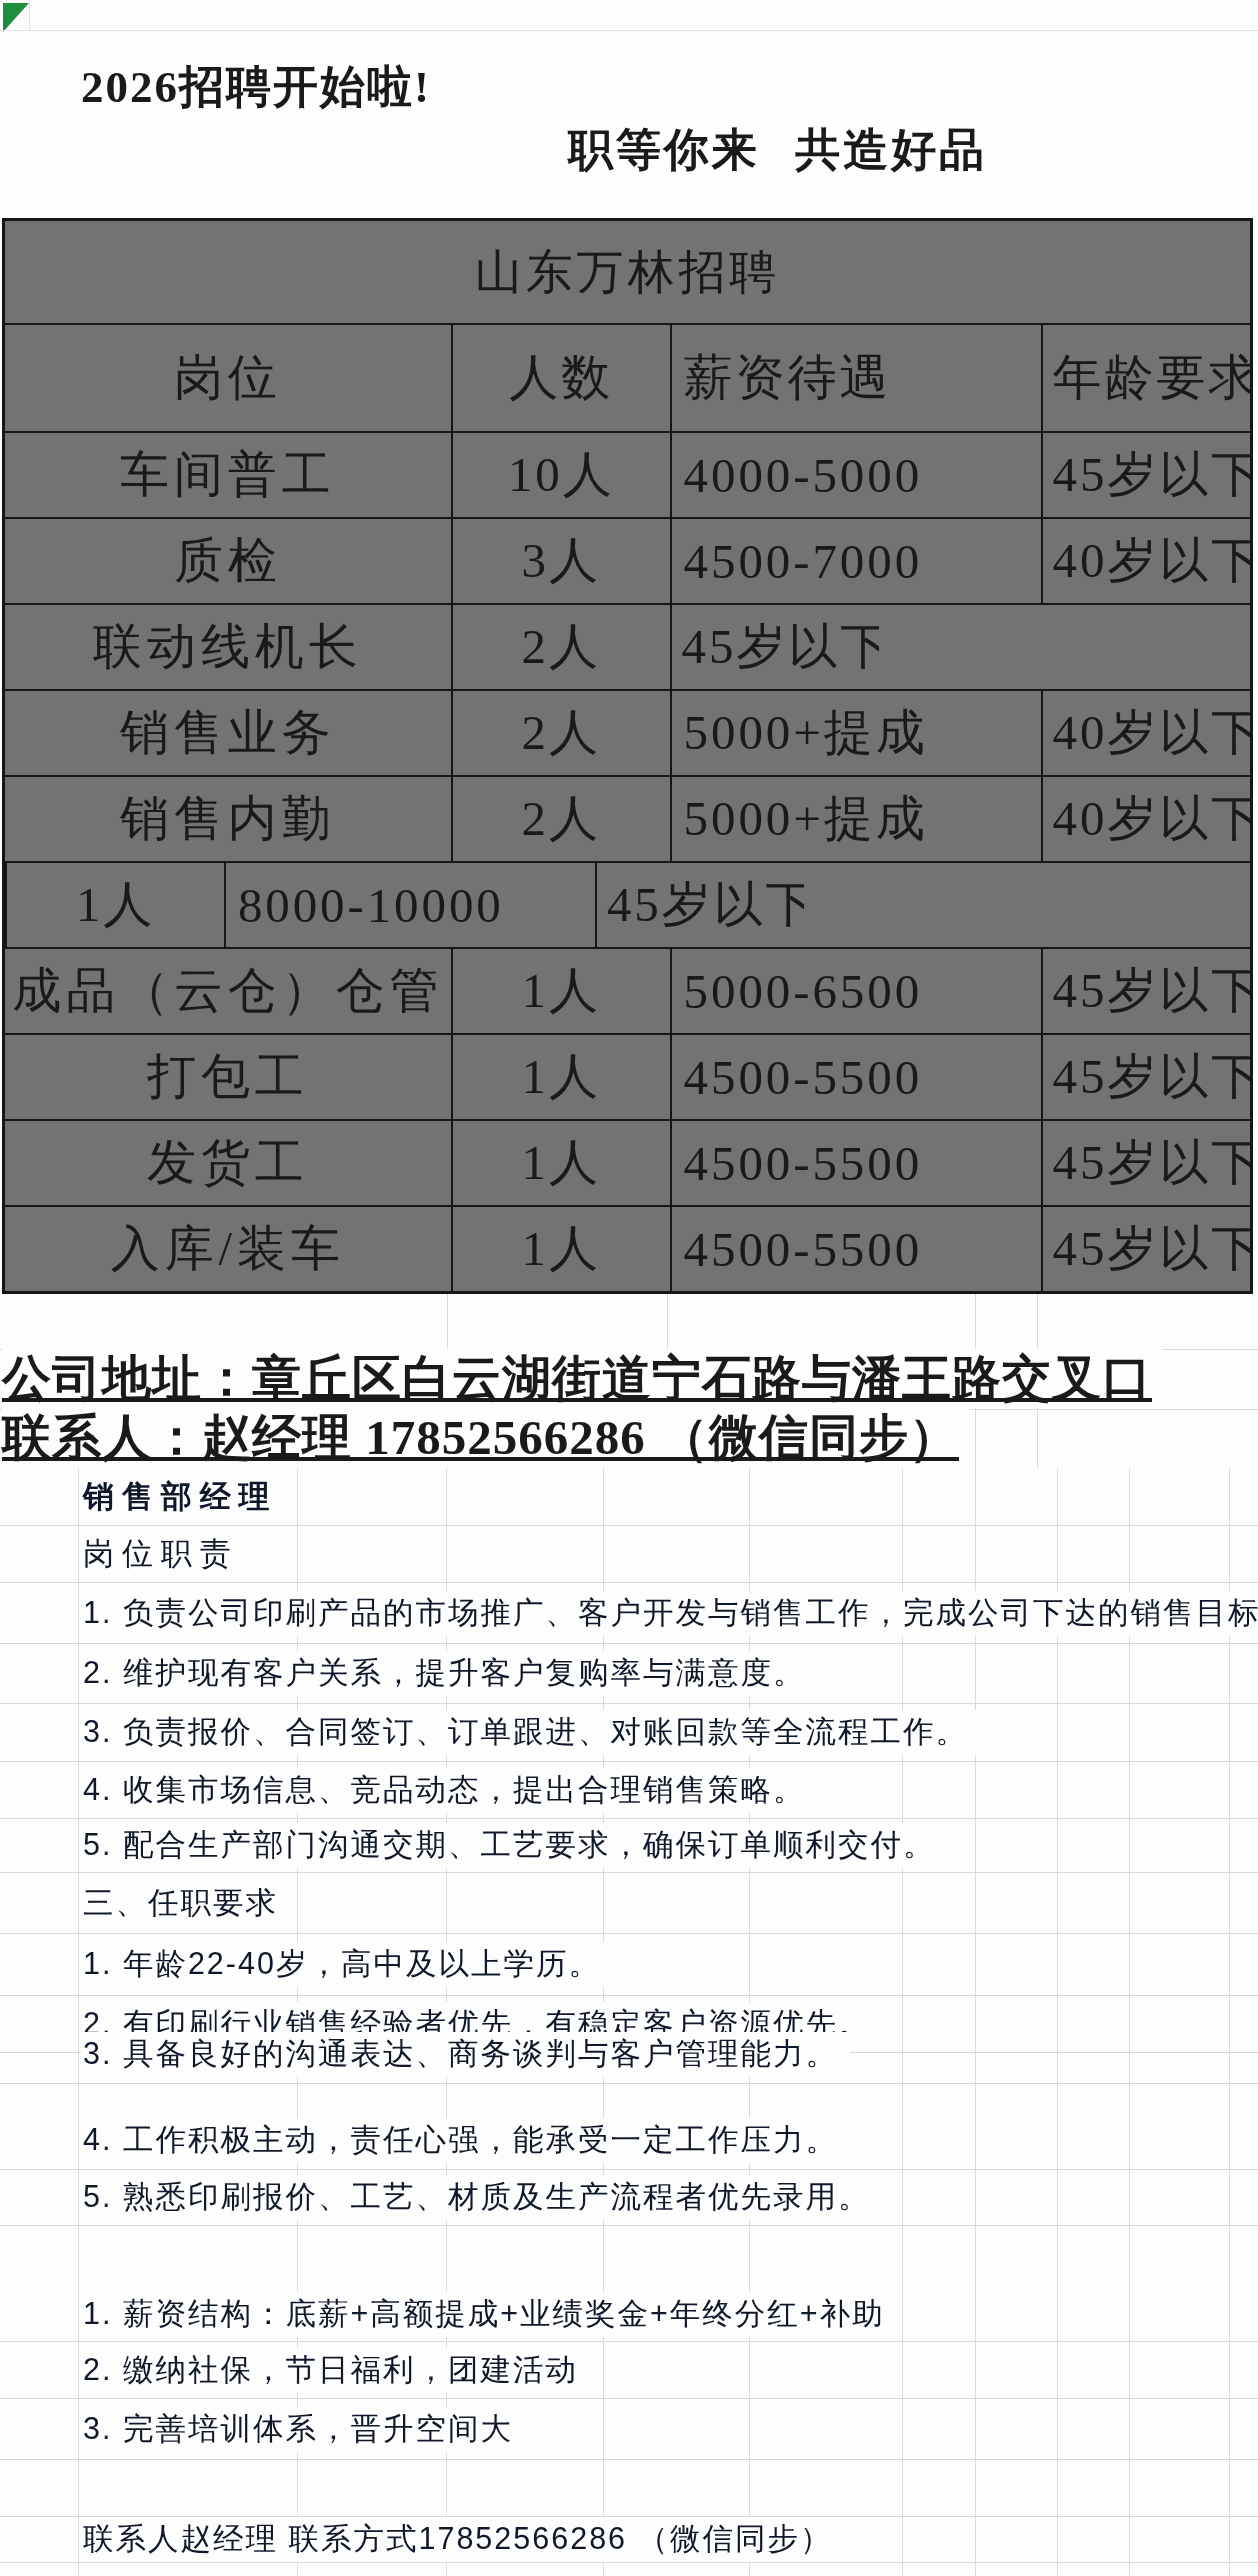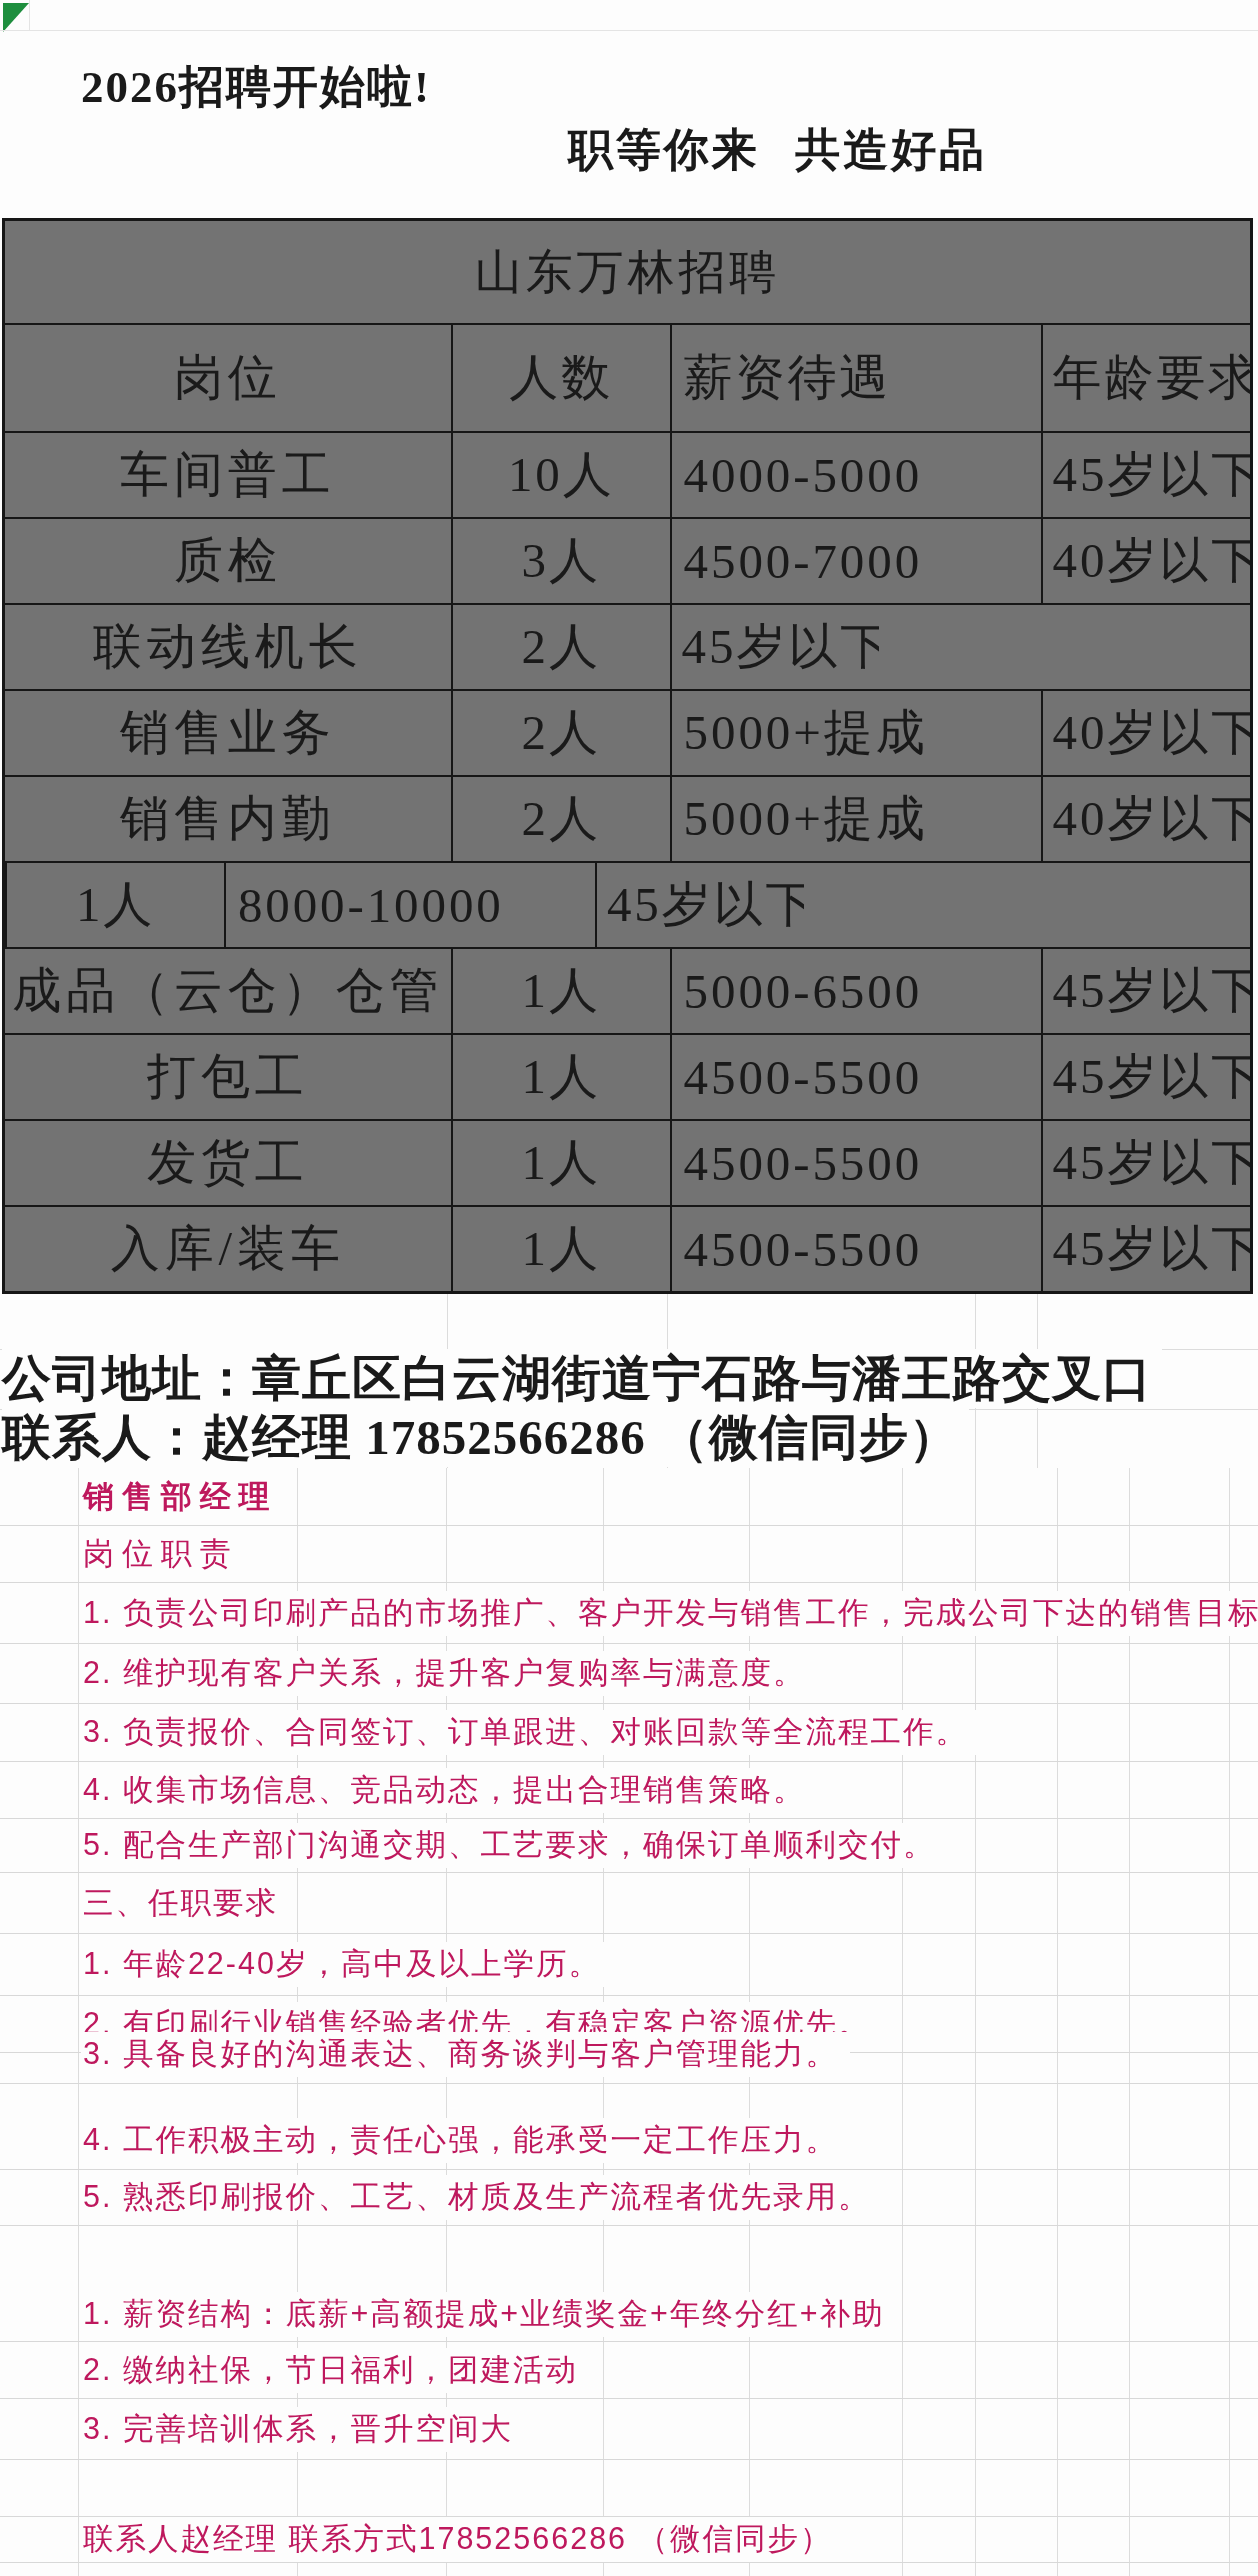"公司地址：章丘区白云湖街道宁石路与潘王路交叉口" .addr { text-decoration: none -> underline }
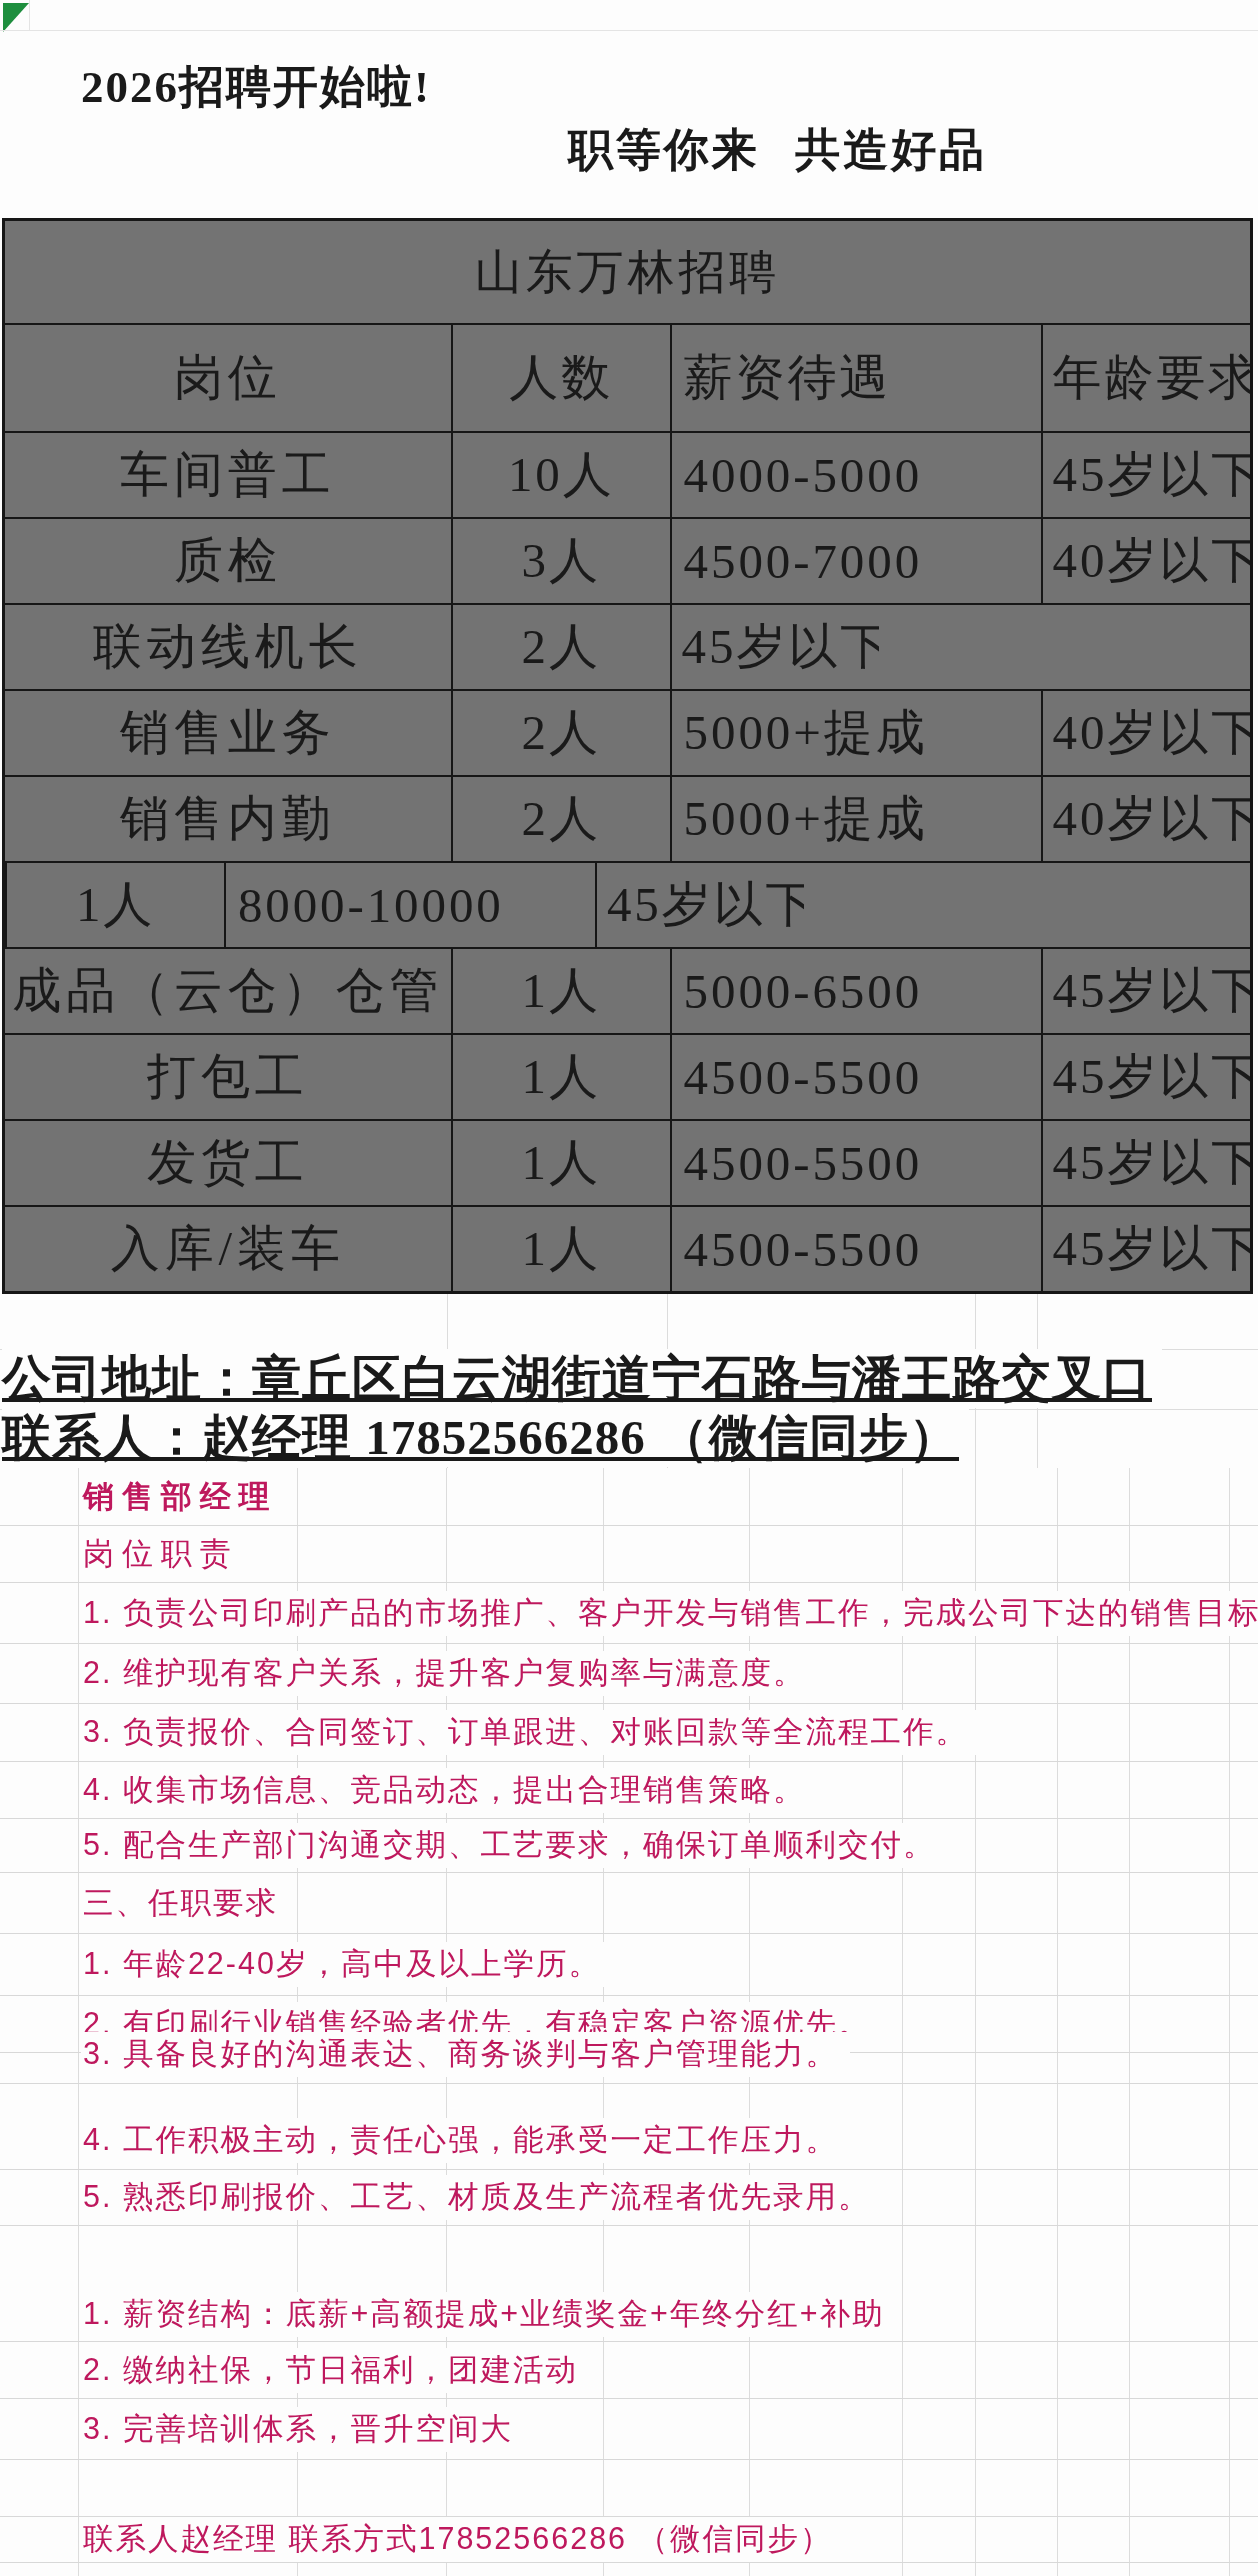"销售部经理" .sheet { color: #be185d -> #0f172a }
